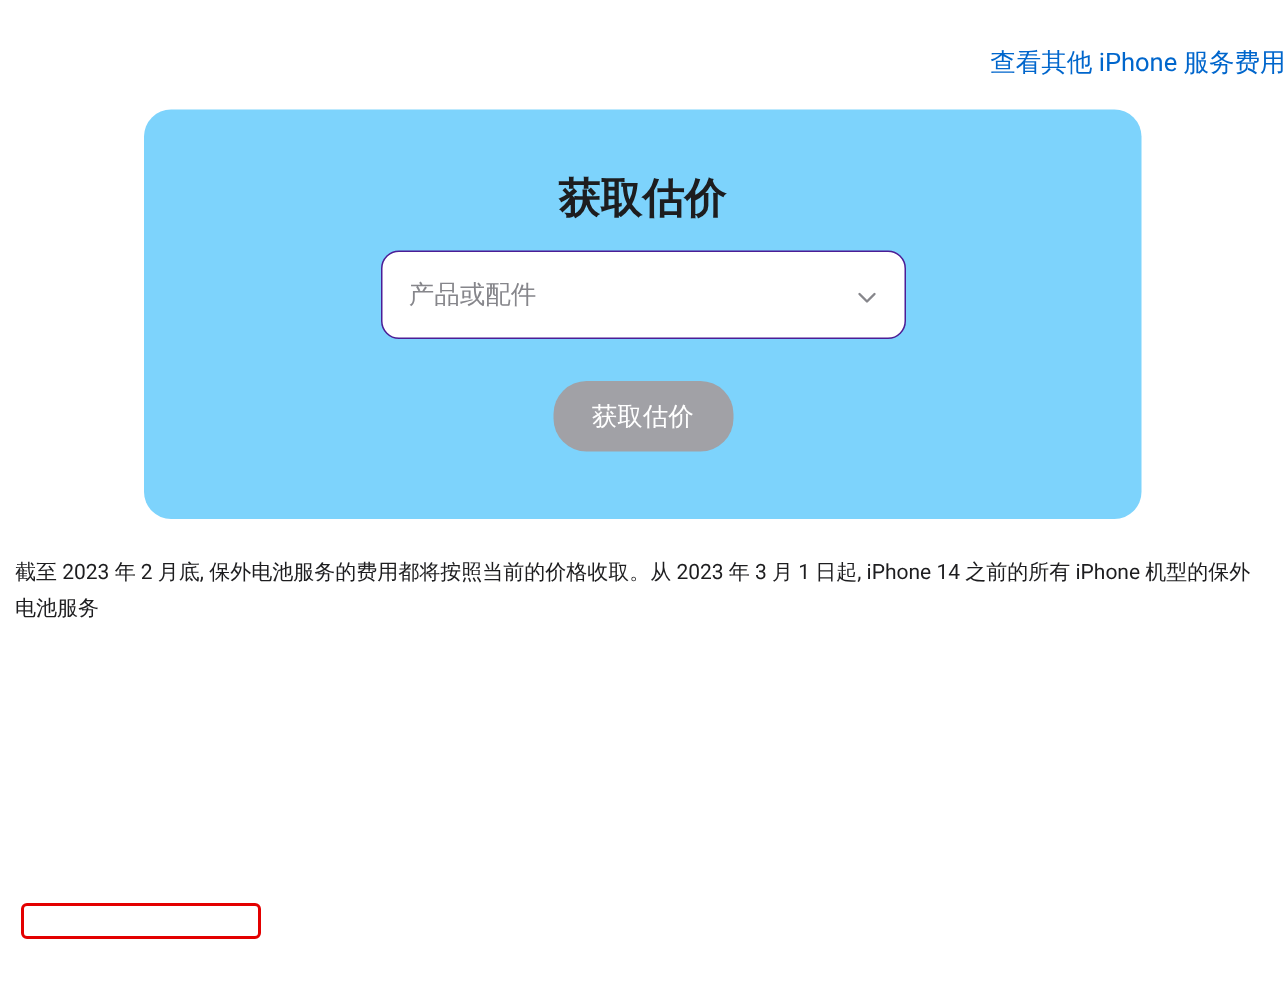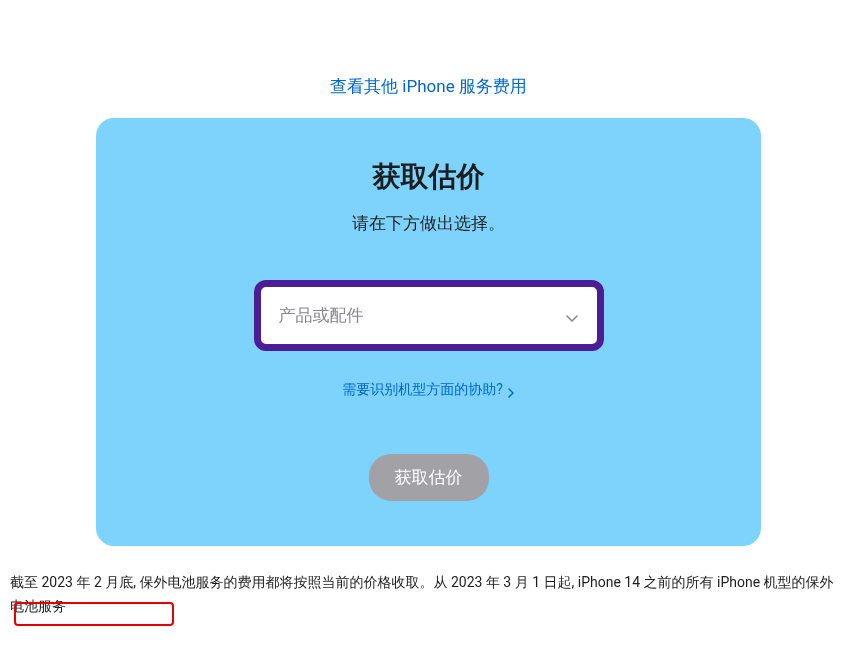"查看其他 iPhone 服务费用" .top-link { margin-top: 45px -> none; text-align: center -> right }
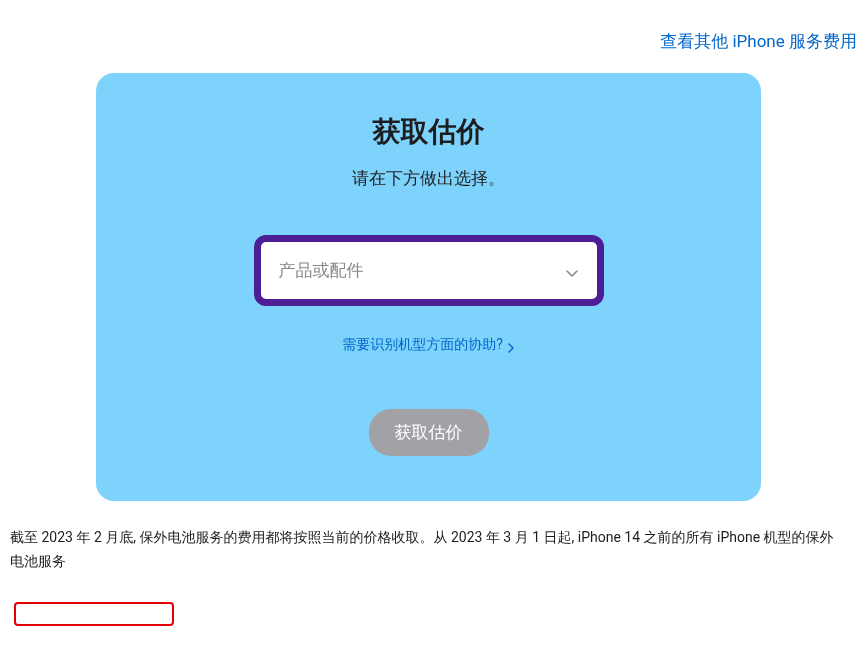"请在下方做出选择。" p.card-subtitle { html: <p>请在下方做出选择。</p> -> none }
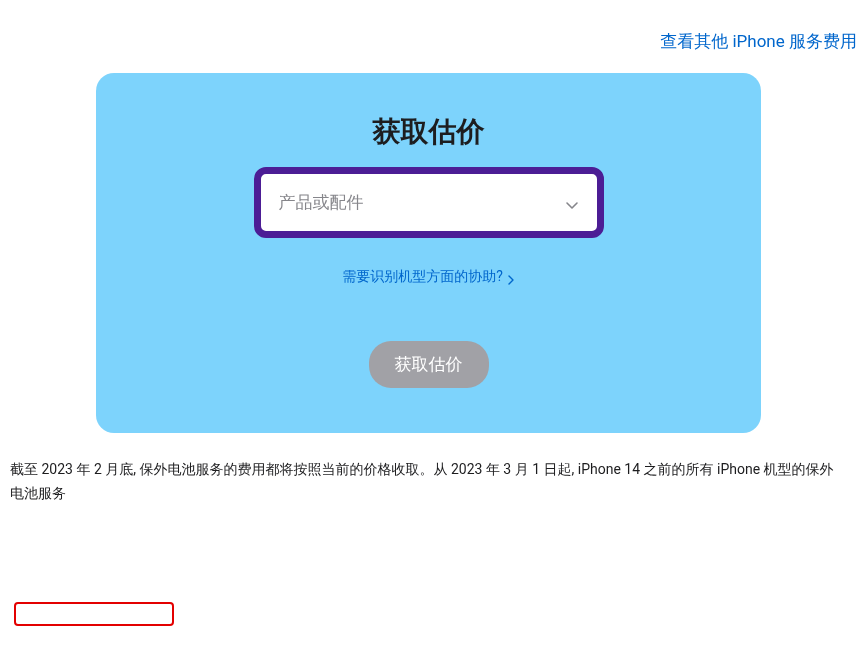"产品或配件" .select-field { border: 7px solid #4c1d95 -> 1px solid #4c1d95 }
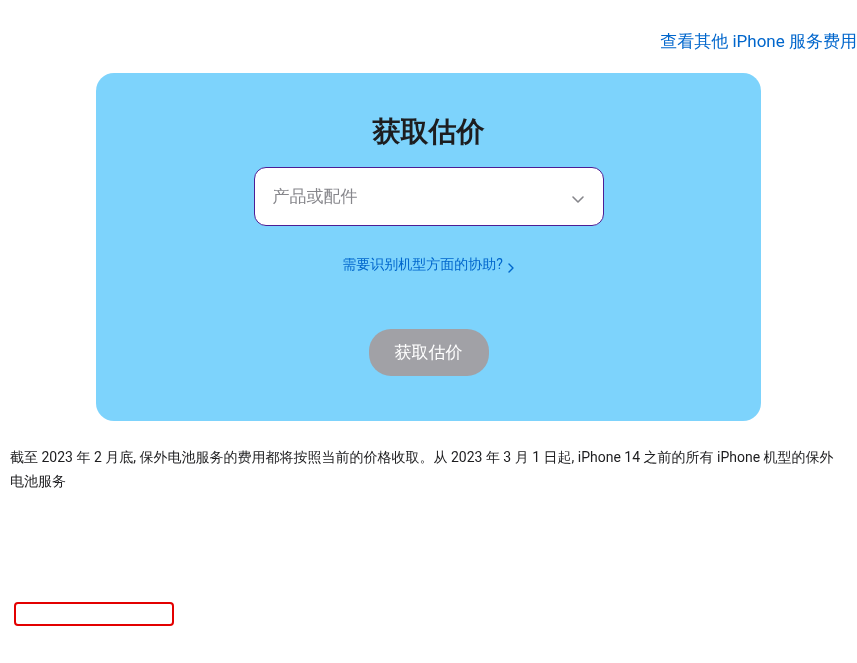"需要识别机型方面的协助?" div.help-link-wrap { html: <div> <a> <span>需要识别机型方面的协助?</span> <span> <svg> <path></path> </svg> </span> </a> </div> -> none }
